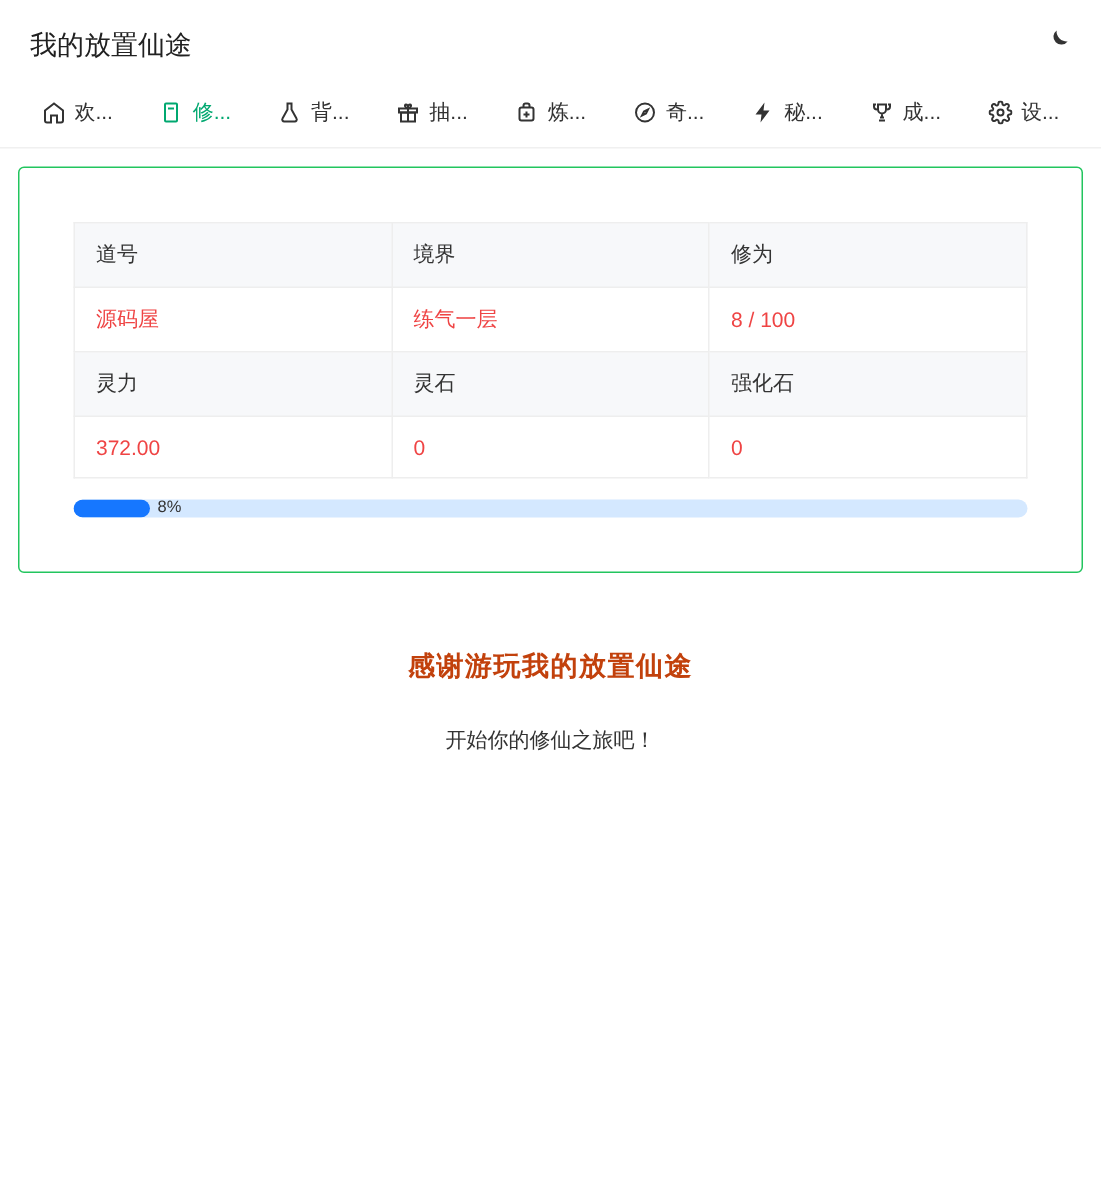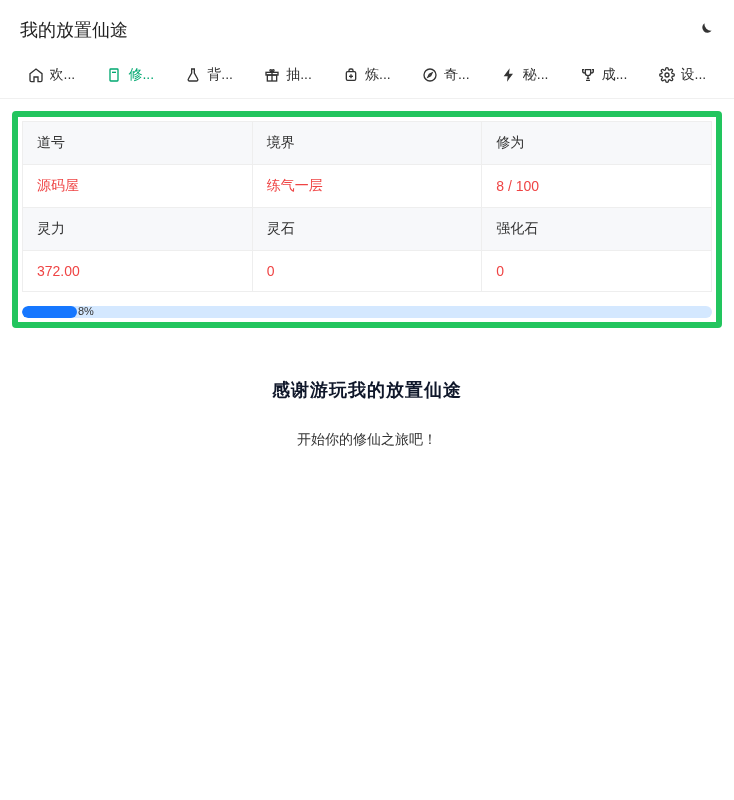"我的放置仙途" .header { align-items: center -> flex-start }
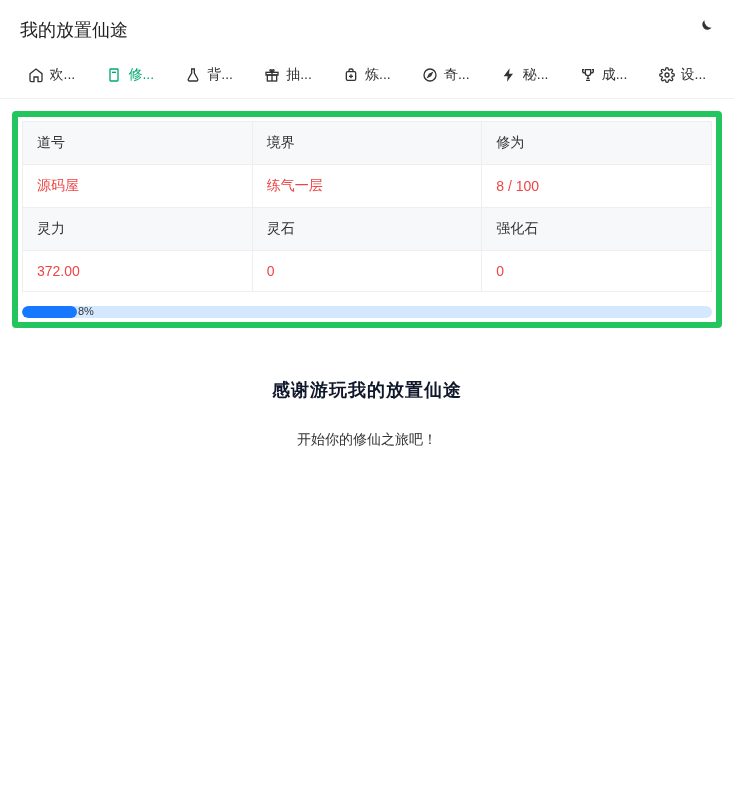"道号" .card { border: 6px solid #22c55e -> 1px solid #22c55e; padding: 4px -> 36px }
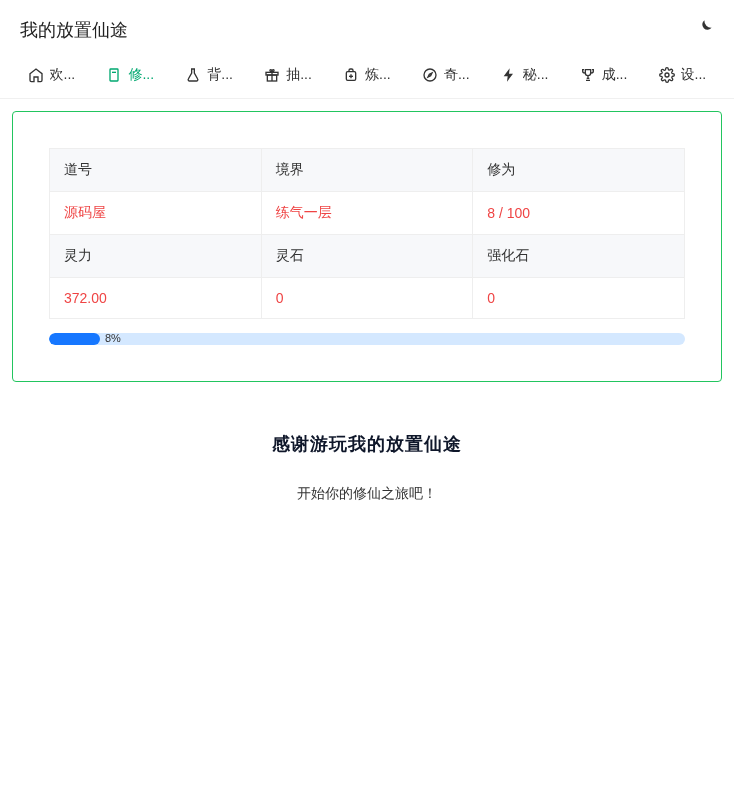"感谢游玩我的放置仙途" .welcome h2 { color: #0f172a -> #c2410c }
